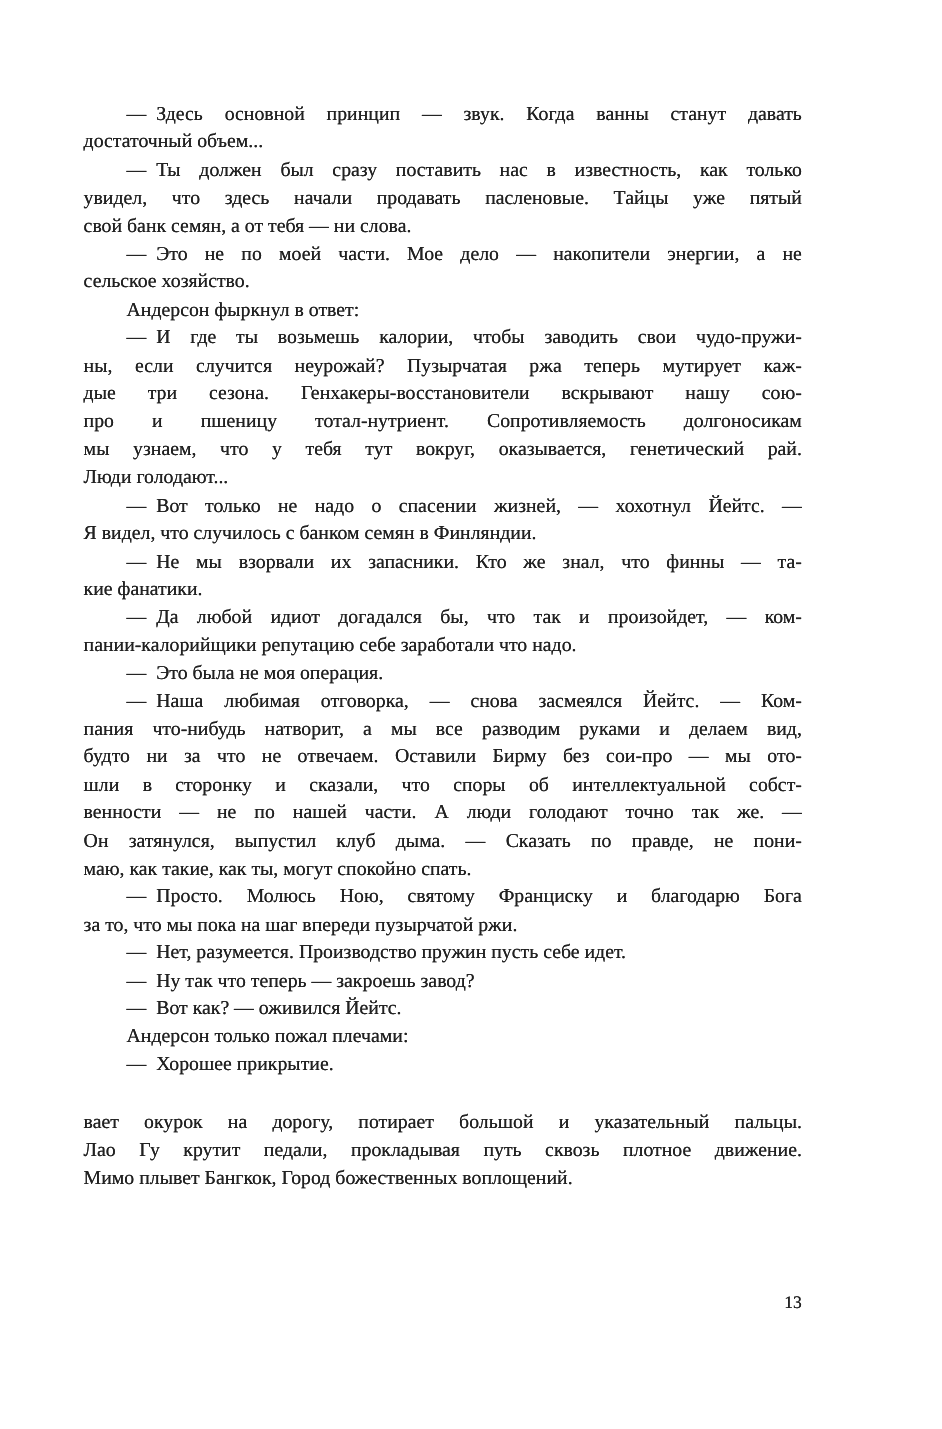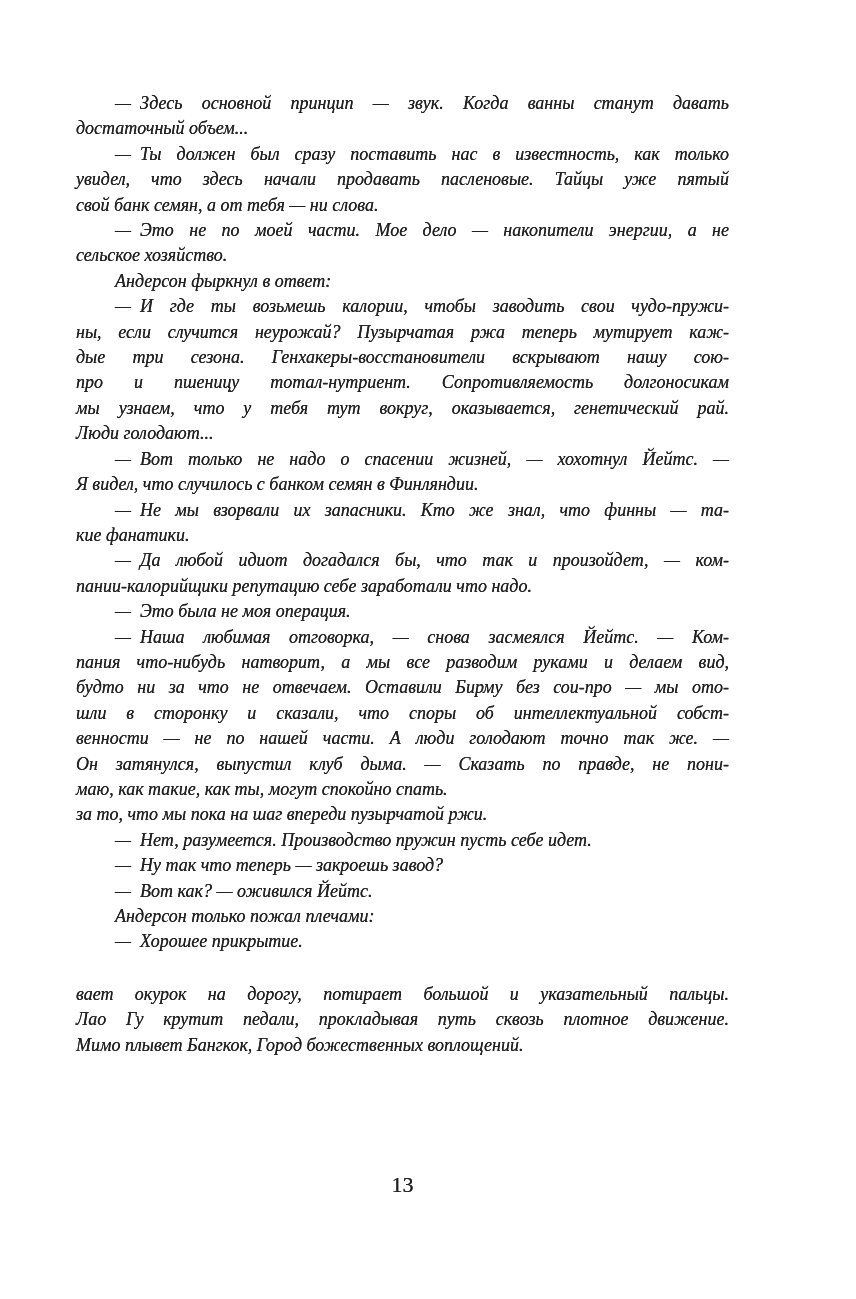"— Здесь основной принцип —" .paragraph { font-style: italic -> none }
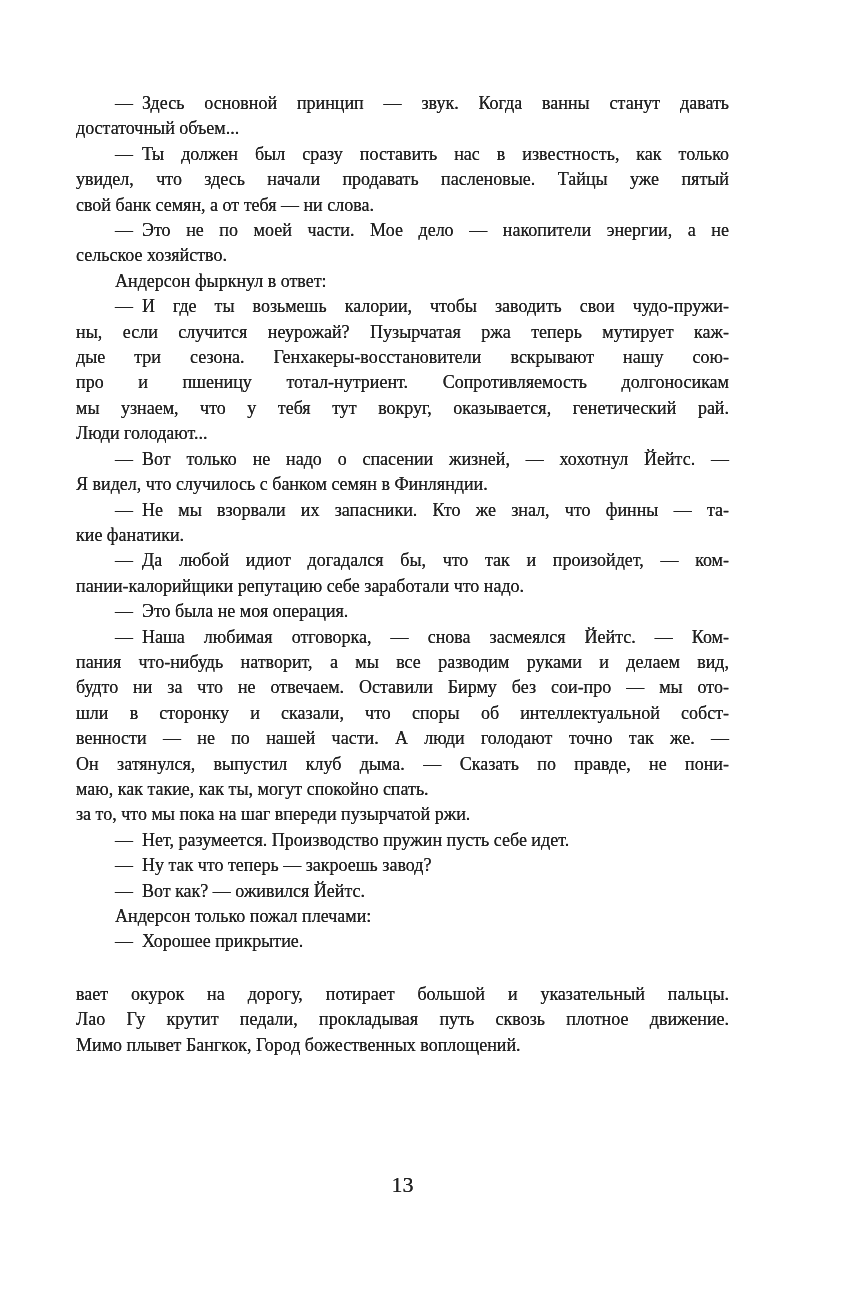"— Просто. Молюсь Ною, святому" div.line { html: none -> <div>— Просто. Молюсь Ною, святому Франциску и благодарю Бога</div> }
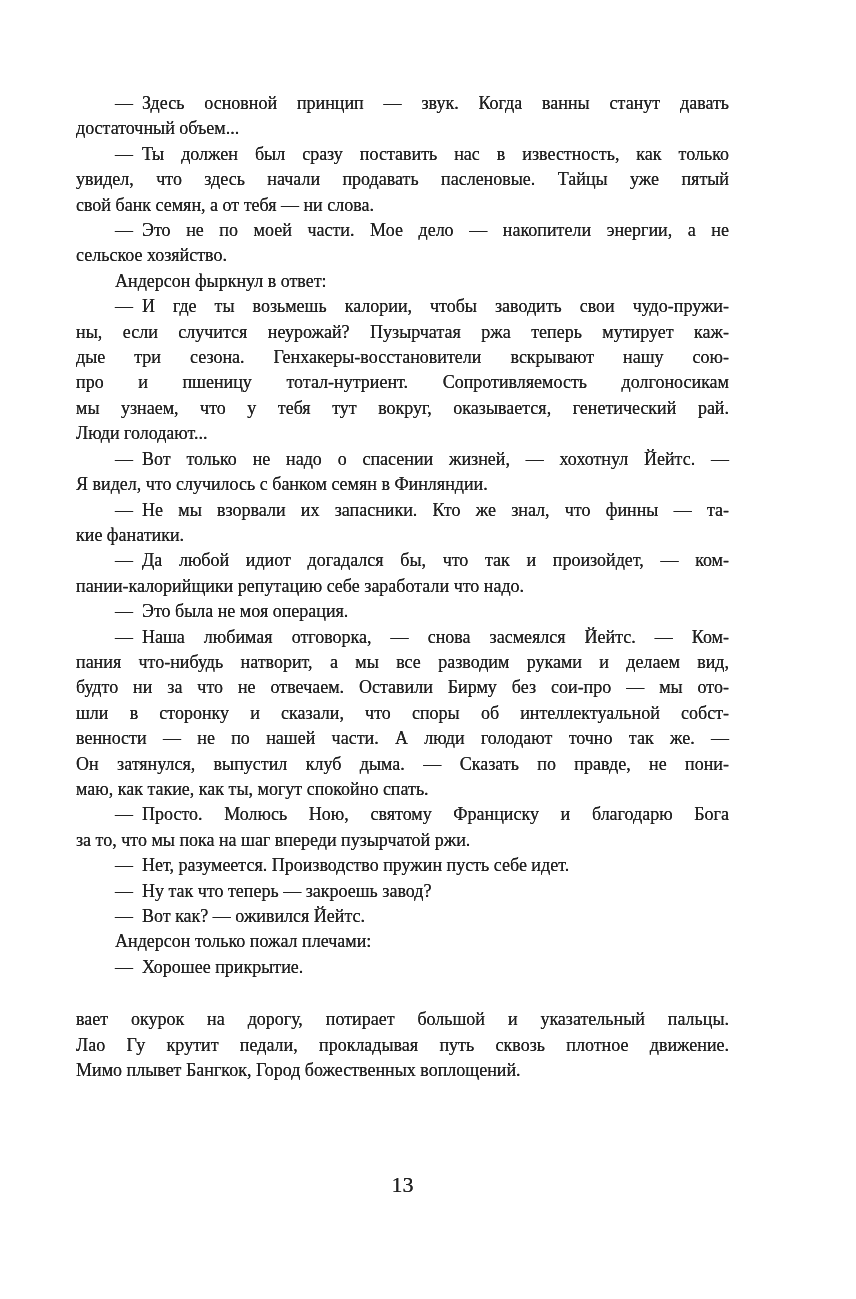"13" .page-number { font-size: 22px -> 16px; text-align: center -> right }
